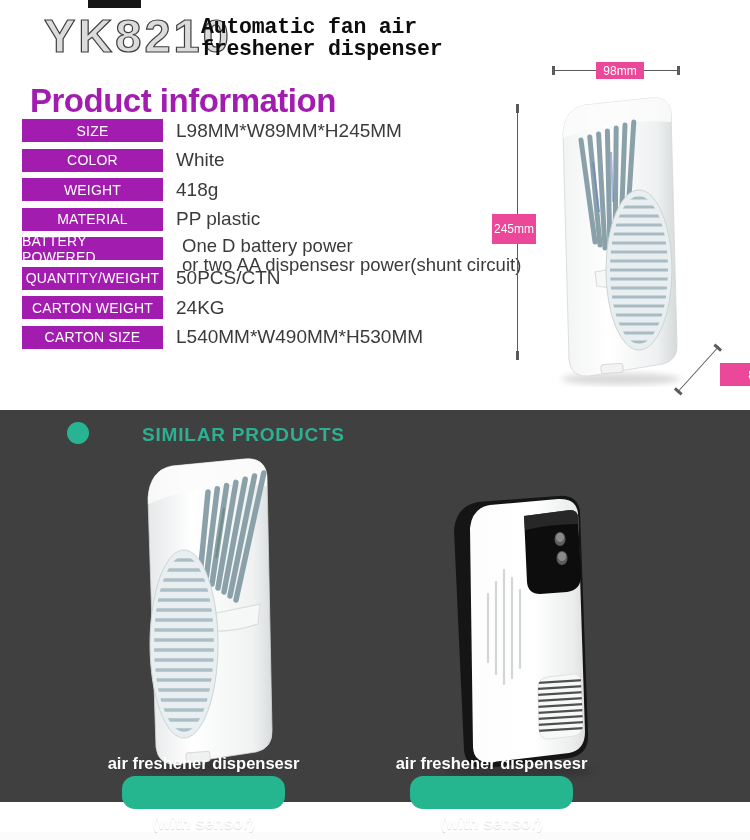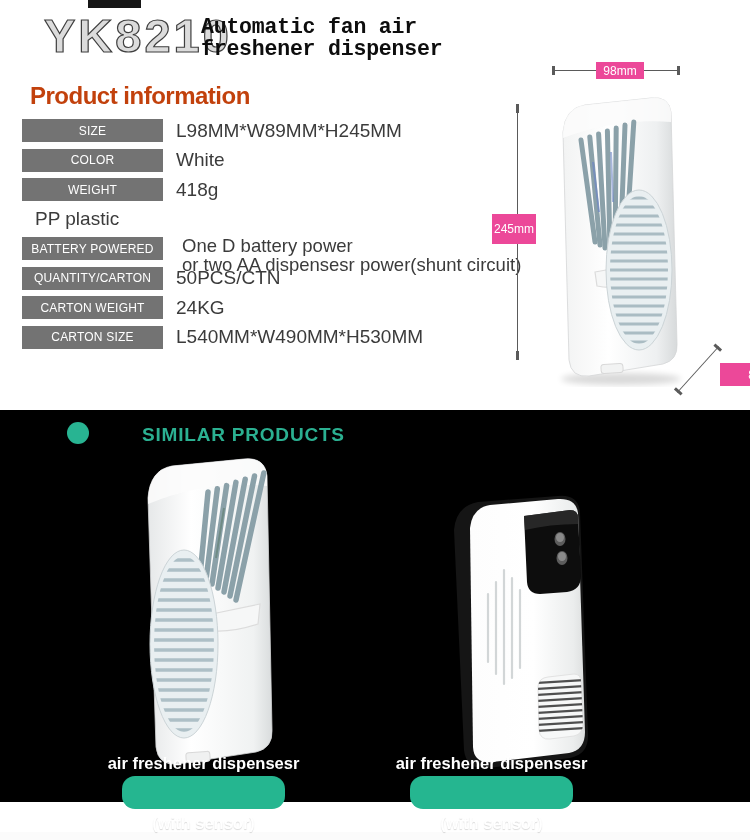"Product information" .page-title { color: #c2410c -> #a21caf; font-size: 24px -> 33px }
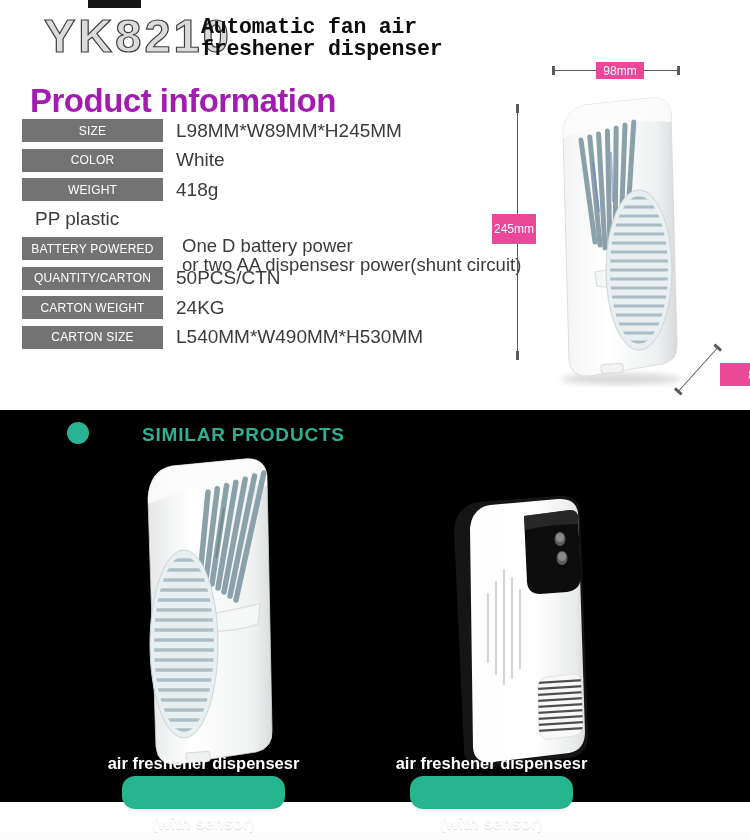"SIZE" .spec-label { background: #737373 -> #a21caf; font-size: 12px -> 14px }
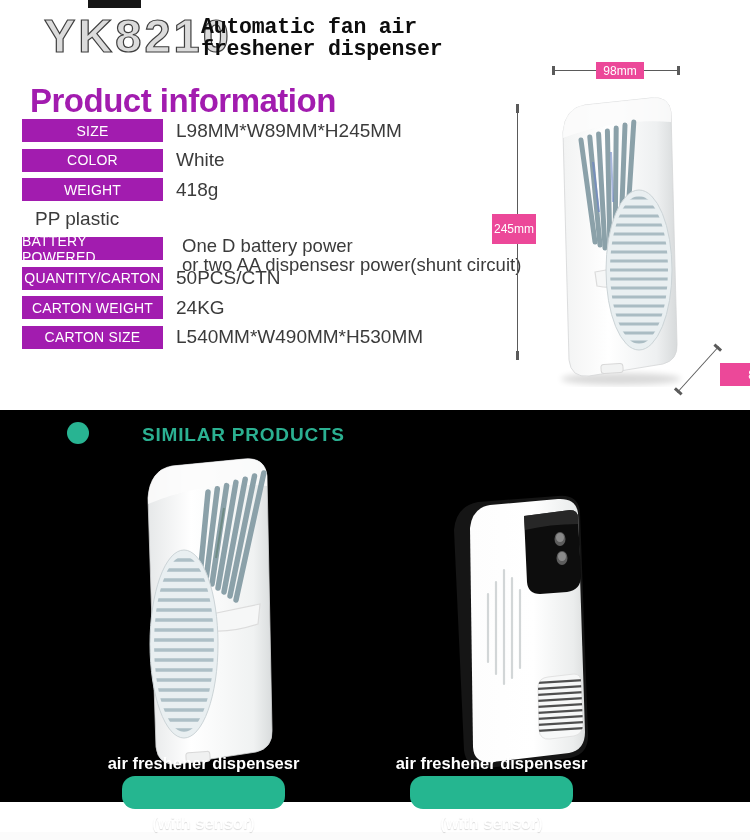"MATERIAL" div.spec-label { html: none -> <div>MATERIAL</div> }
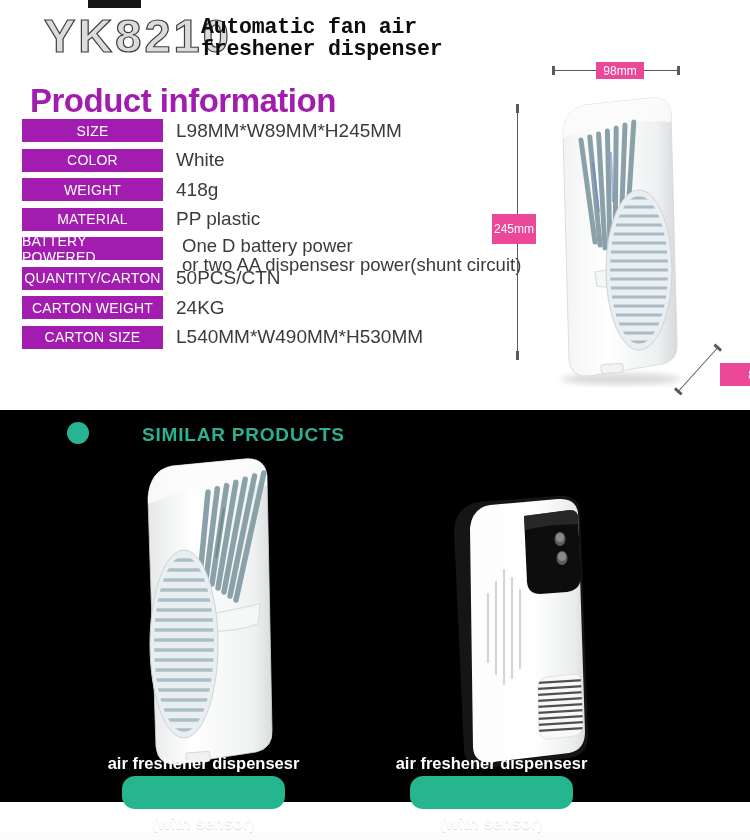"QUANTITY/CARTON" div.spec-label { text: QUANTITY/CARTON -> QUANTITY/WEIGHT }
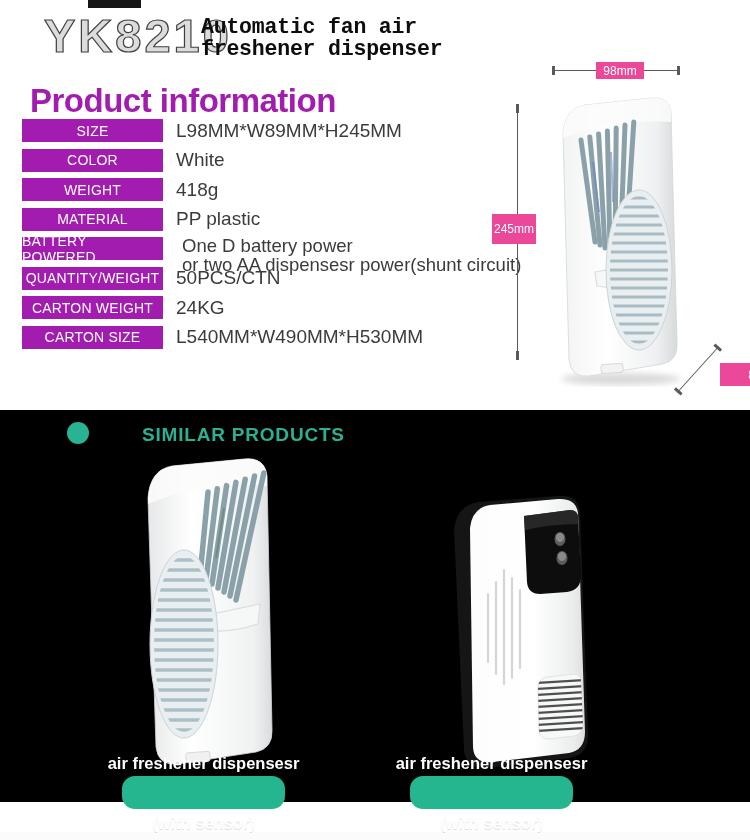"SIMILAR PRODUCTS" .similar-section { background: #000000 -> #404040 }
